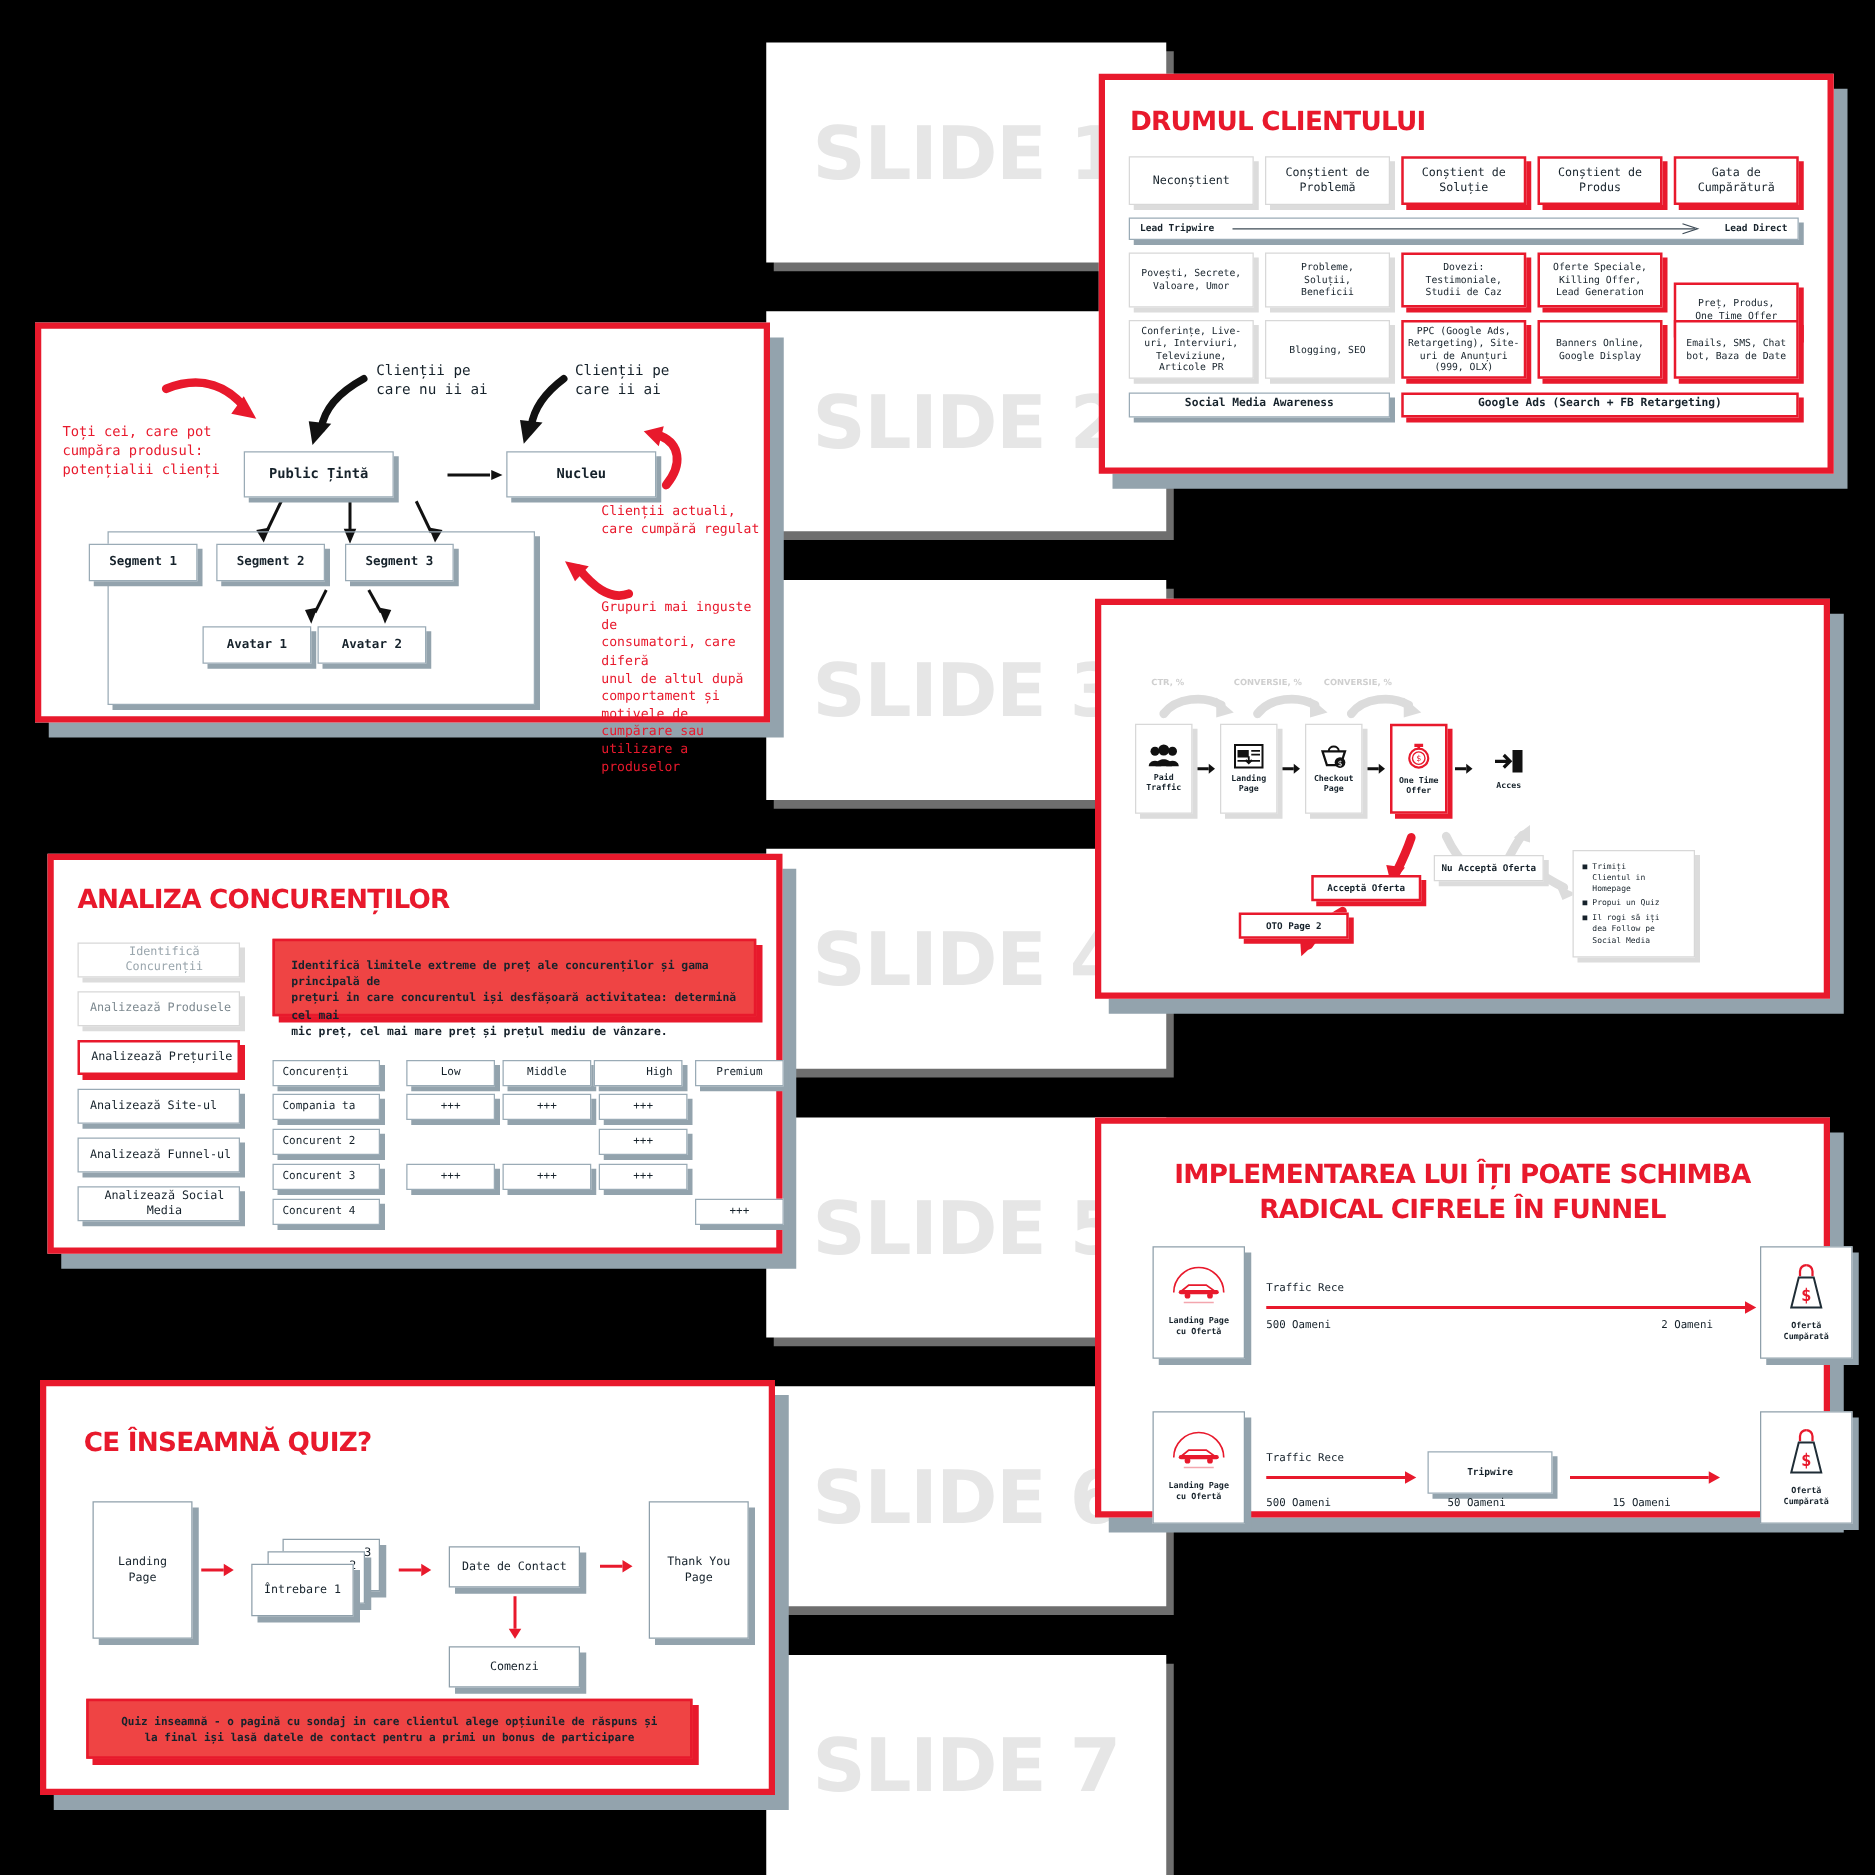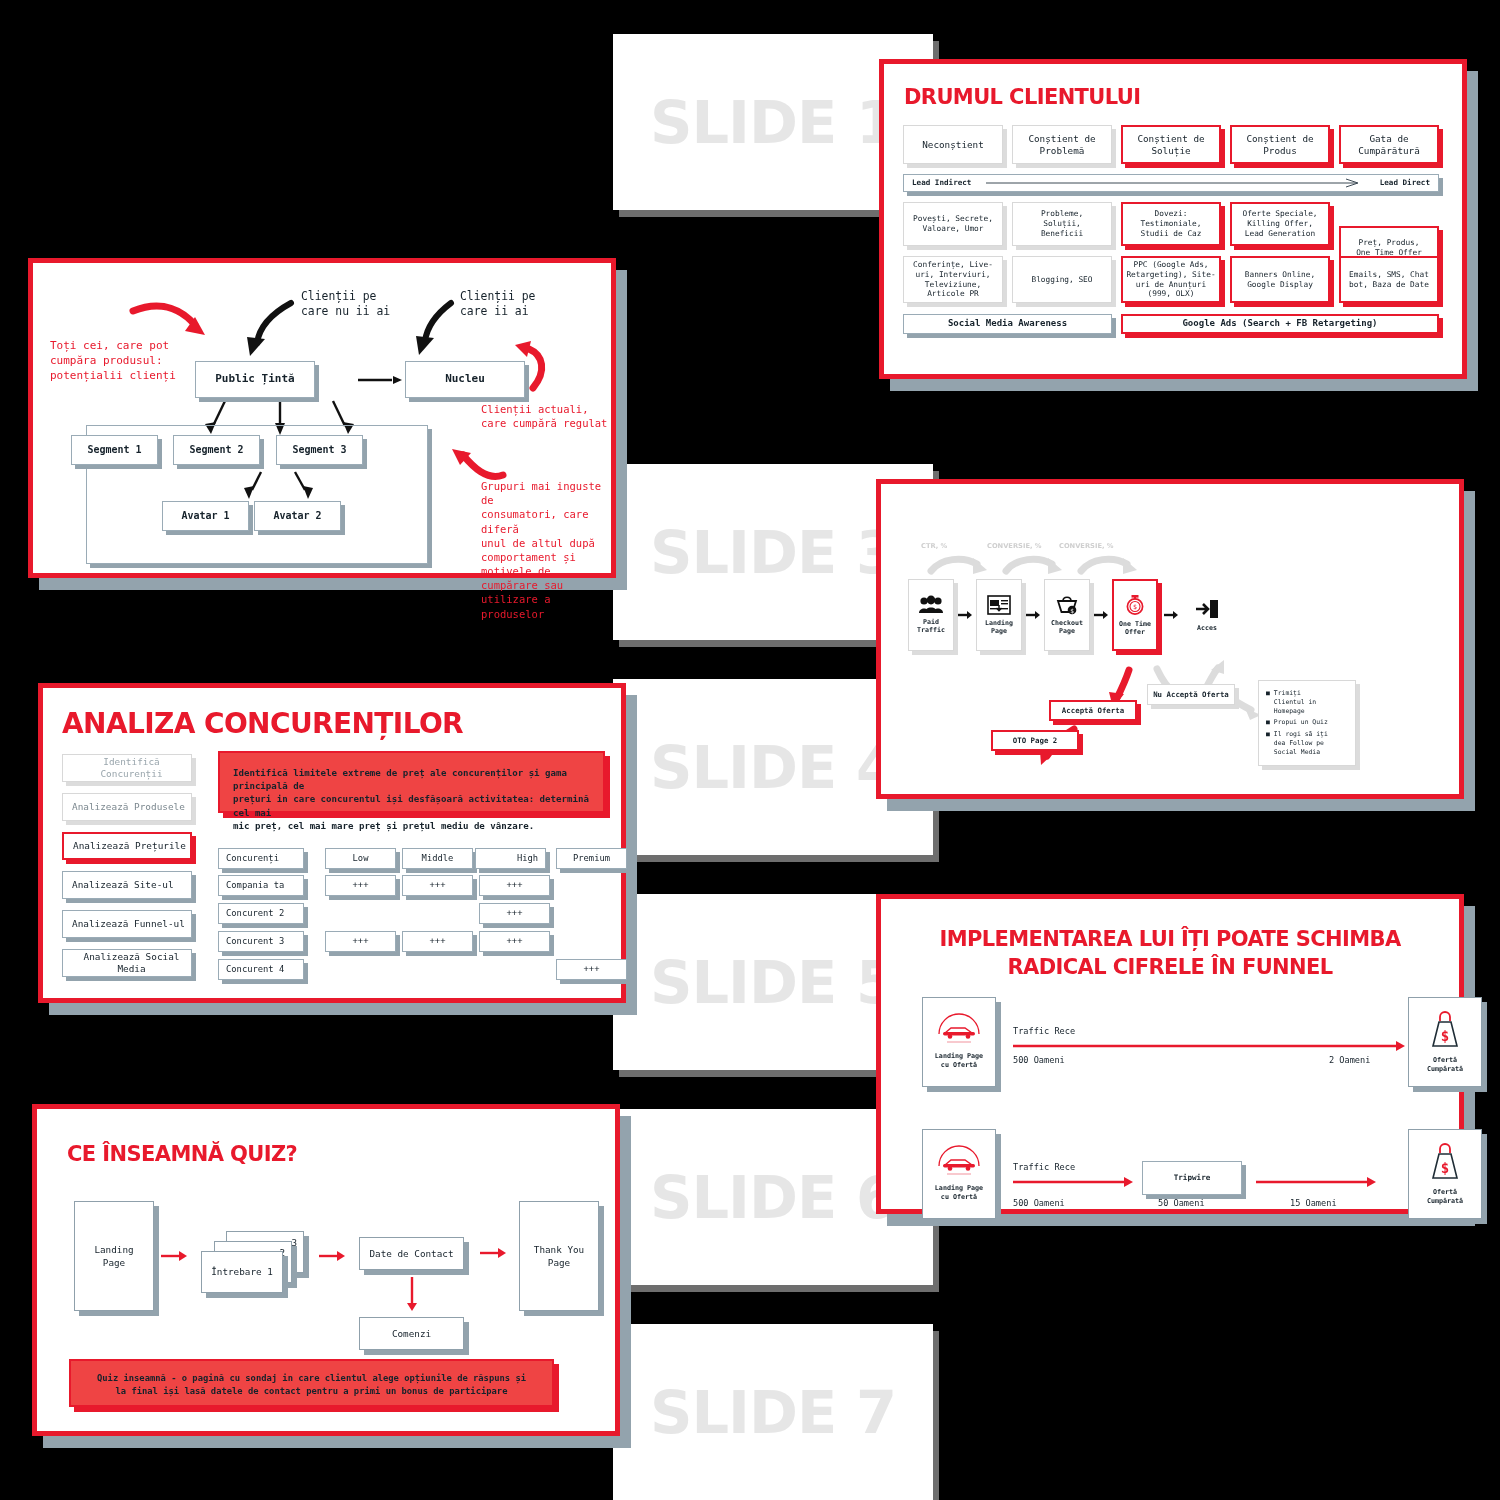"Lead Indirect" span { text: Indirect -> Tripwire }
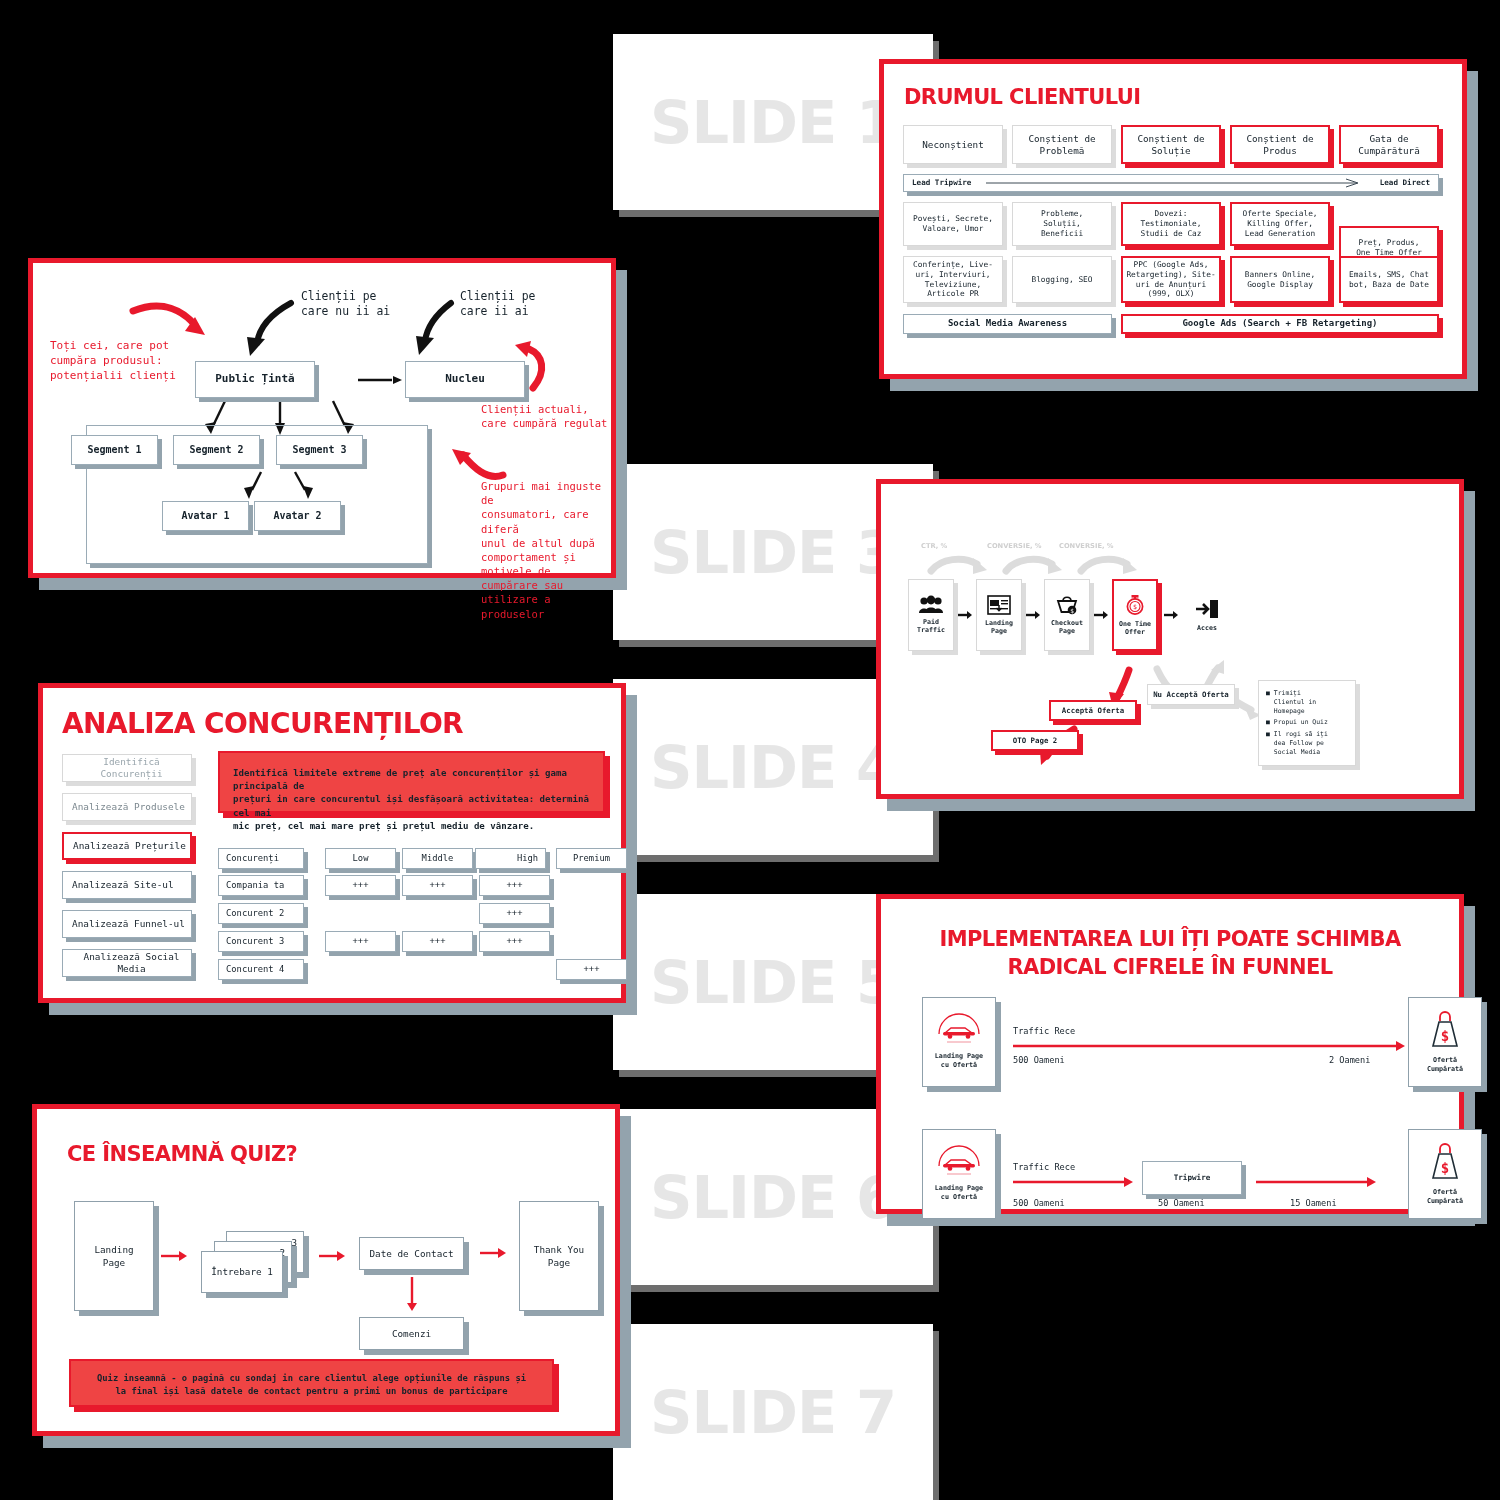"SLIDE 2" div.ph { html: none -> <div> <div>SLIDE 2</div> </div> }
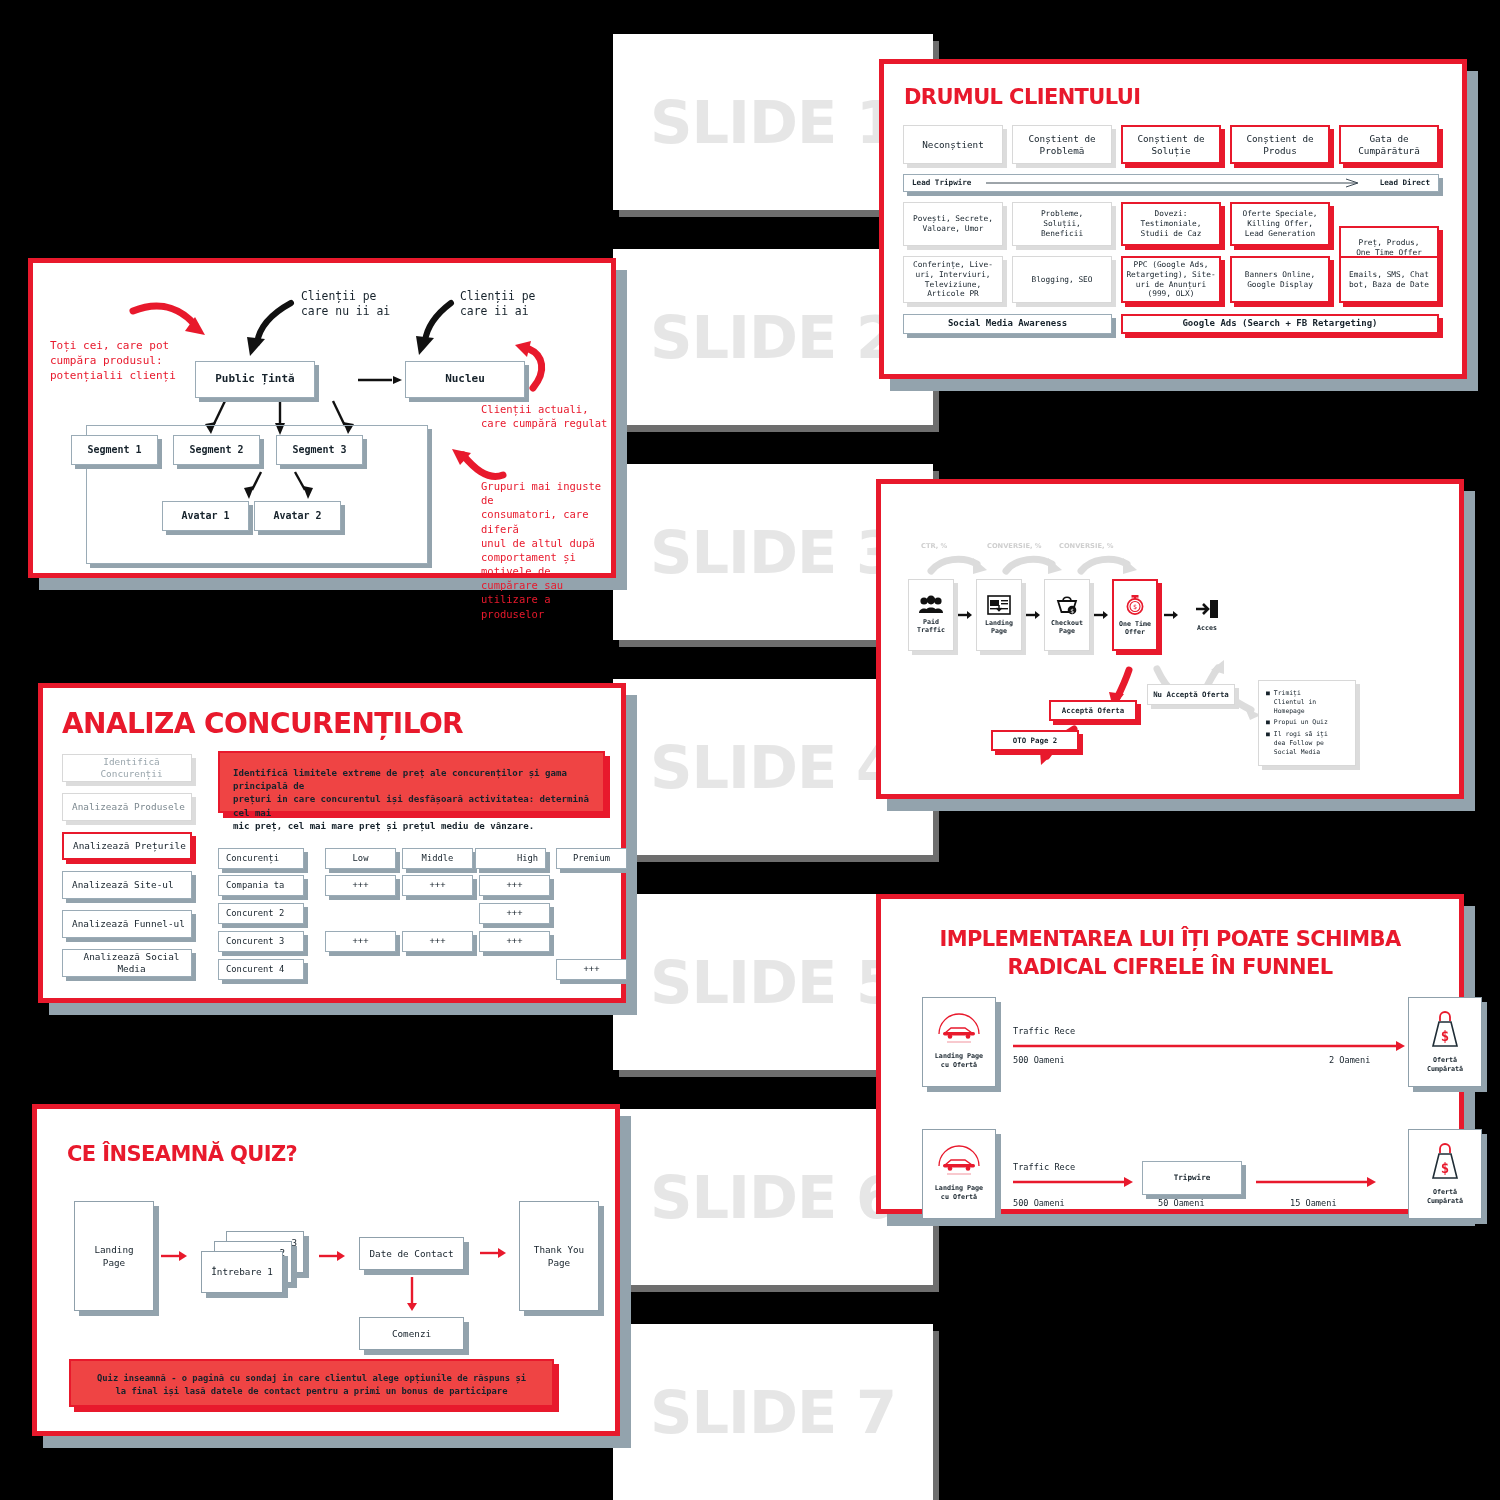"ANALIZA CONCURENȚILOR" div.stitle { font-size: 28px -> 21px }
